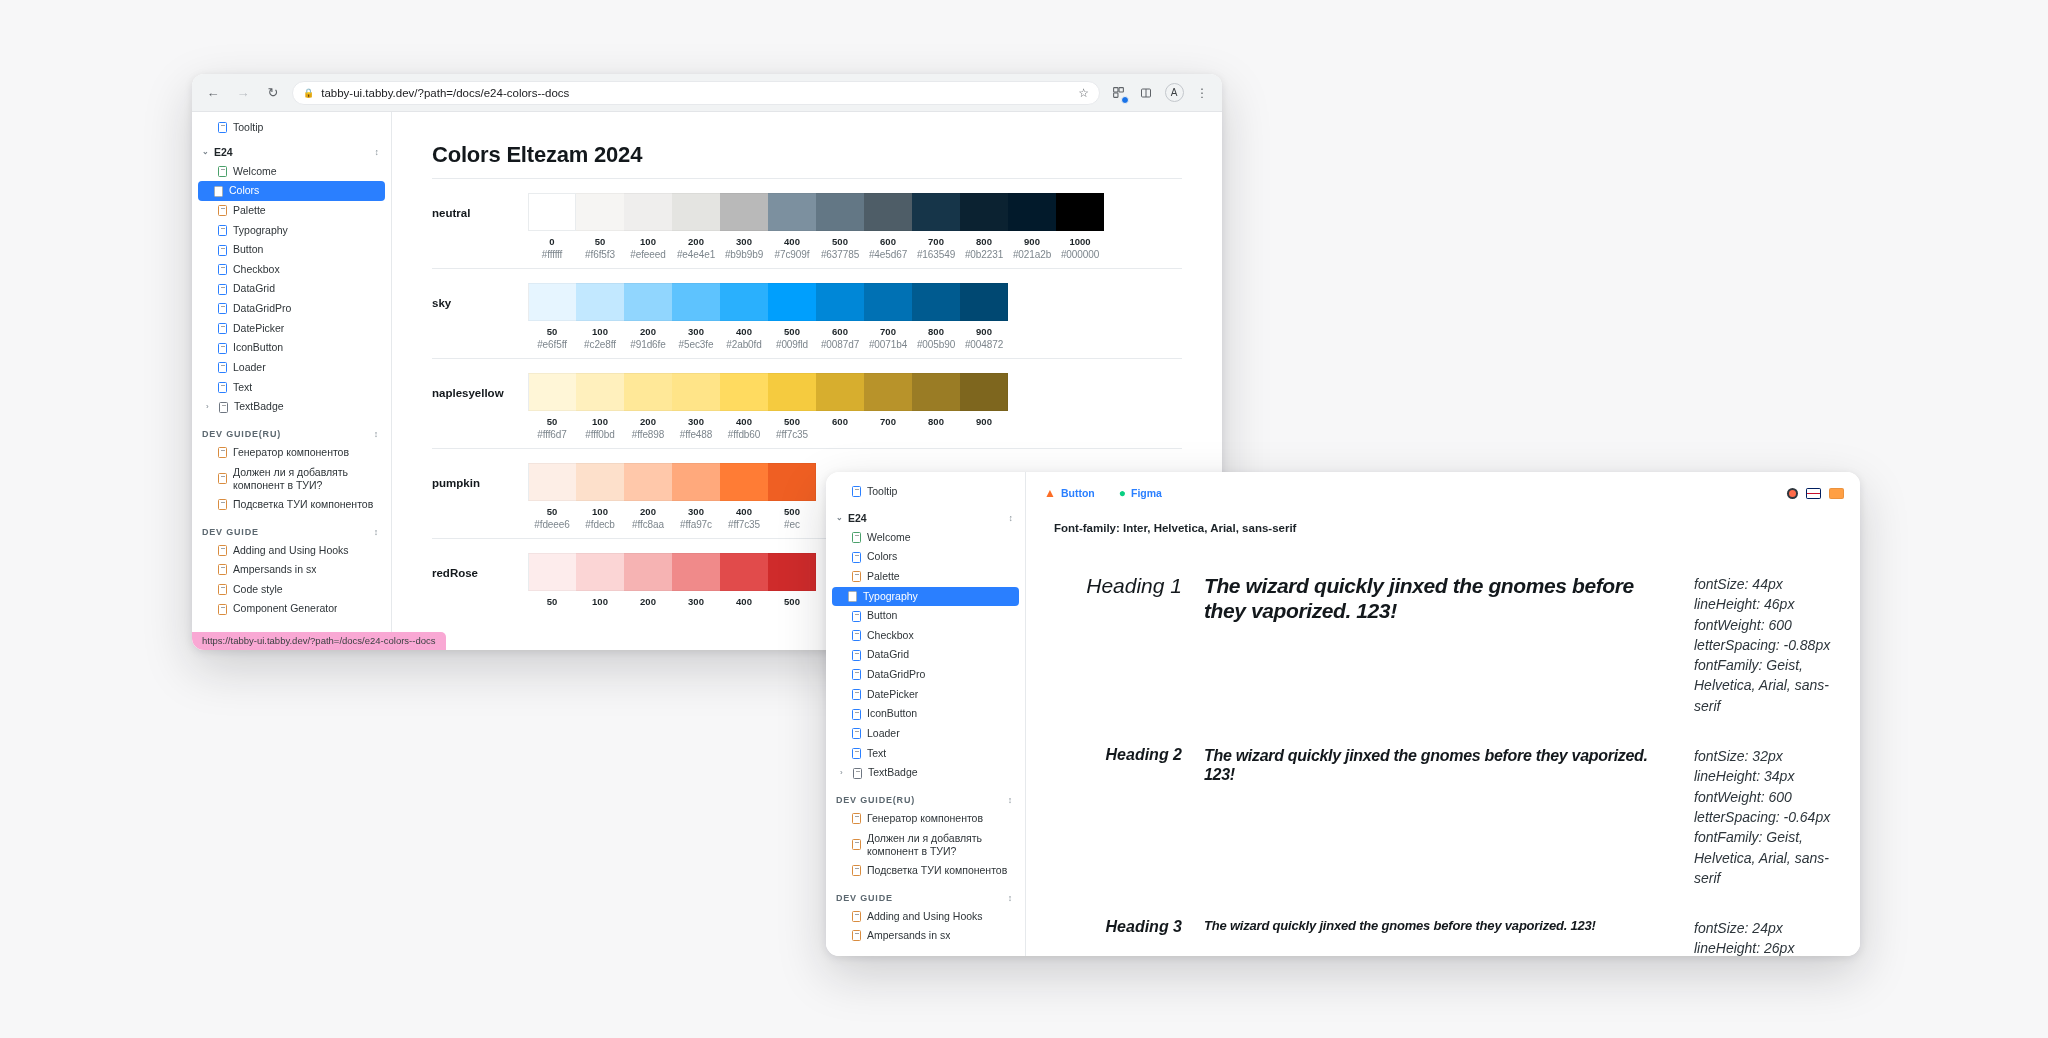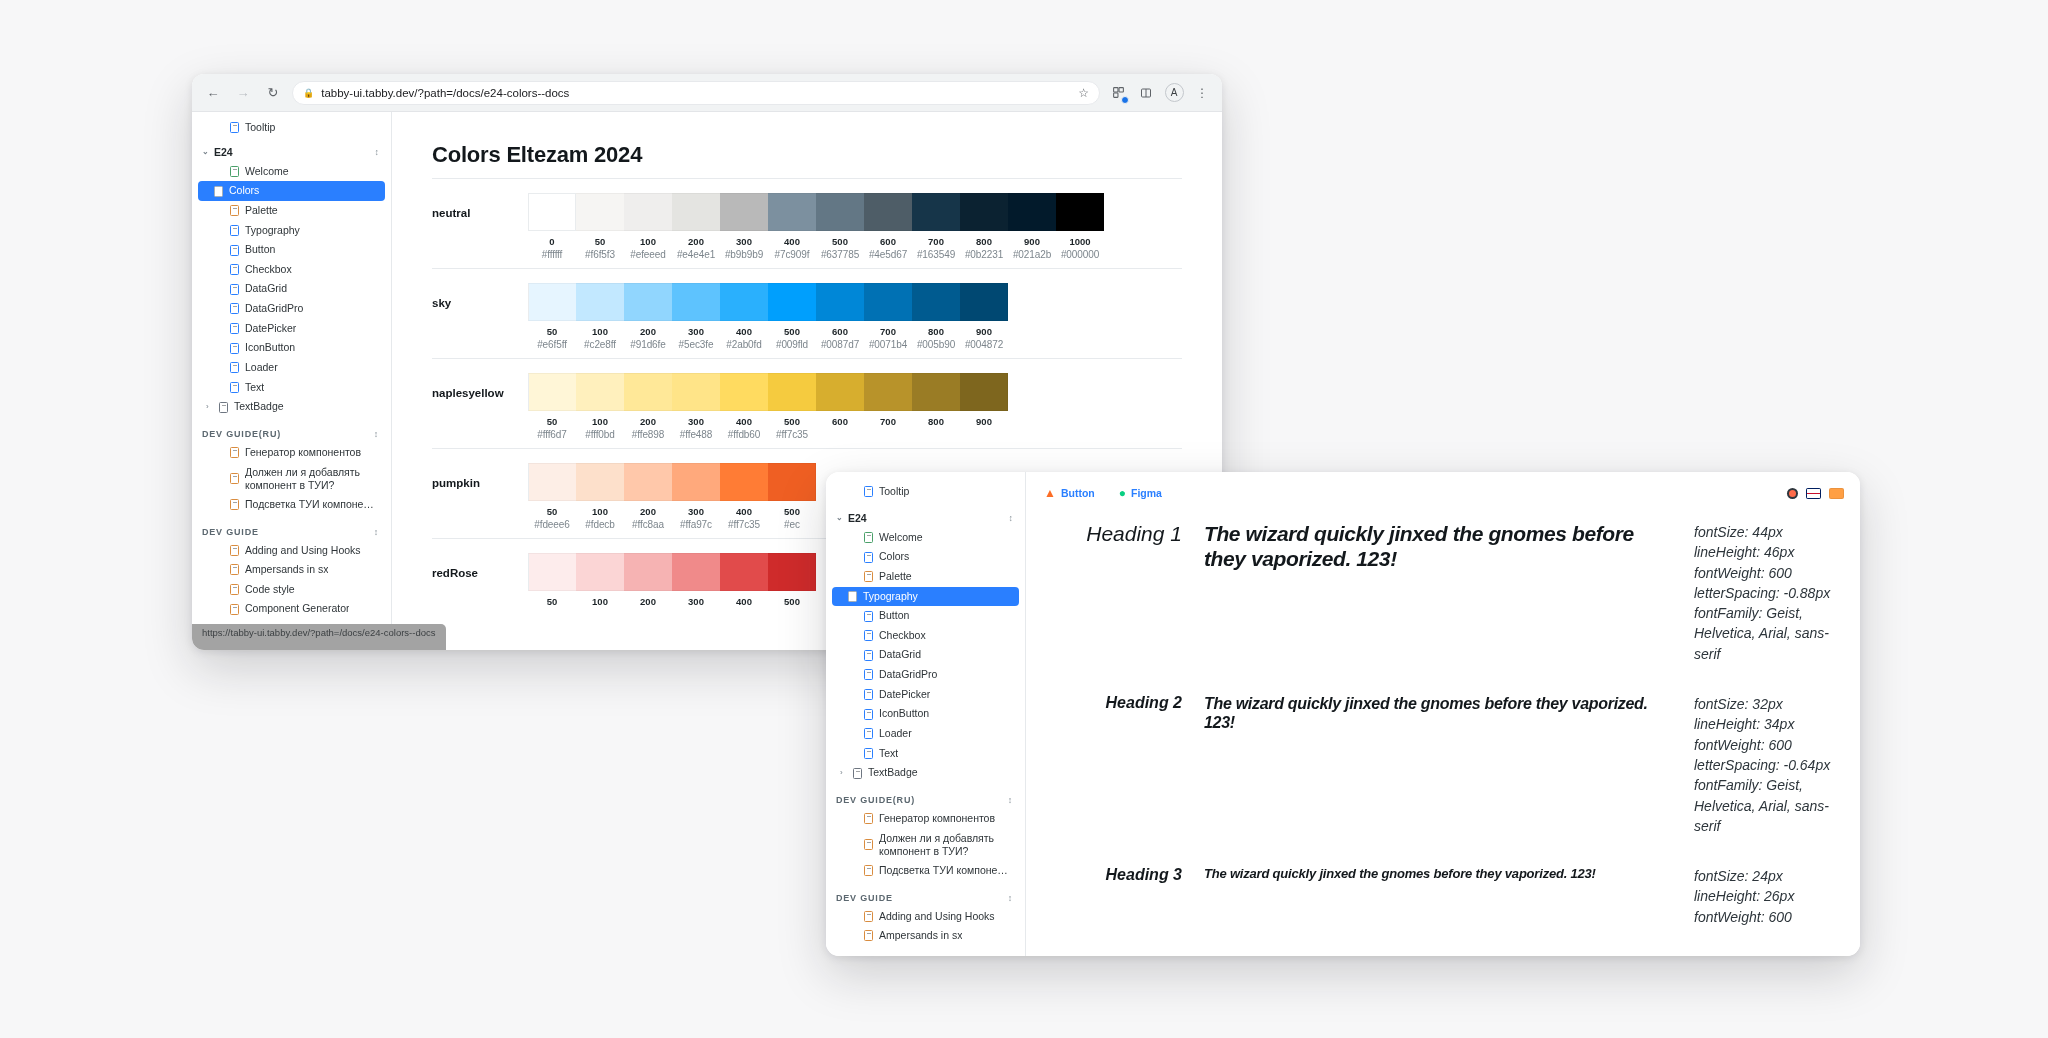"Tooltip" .sb-row.indent1 { padding-left: 38px -> 26px }
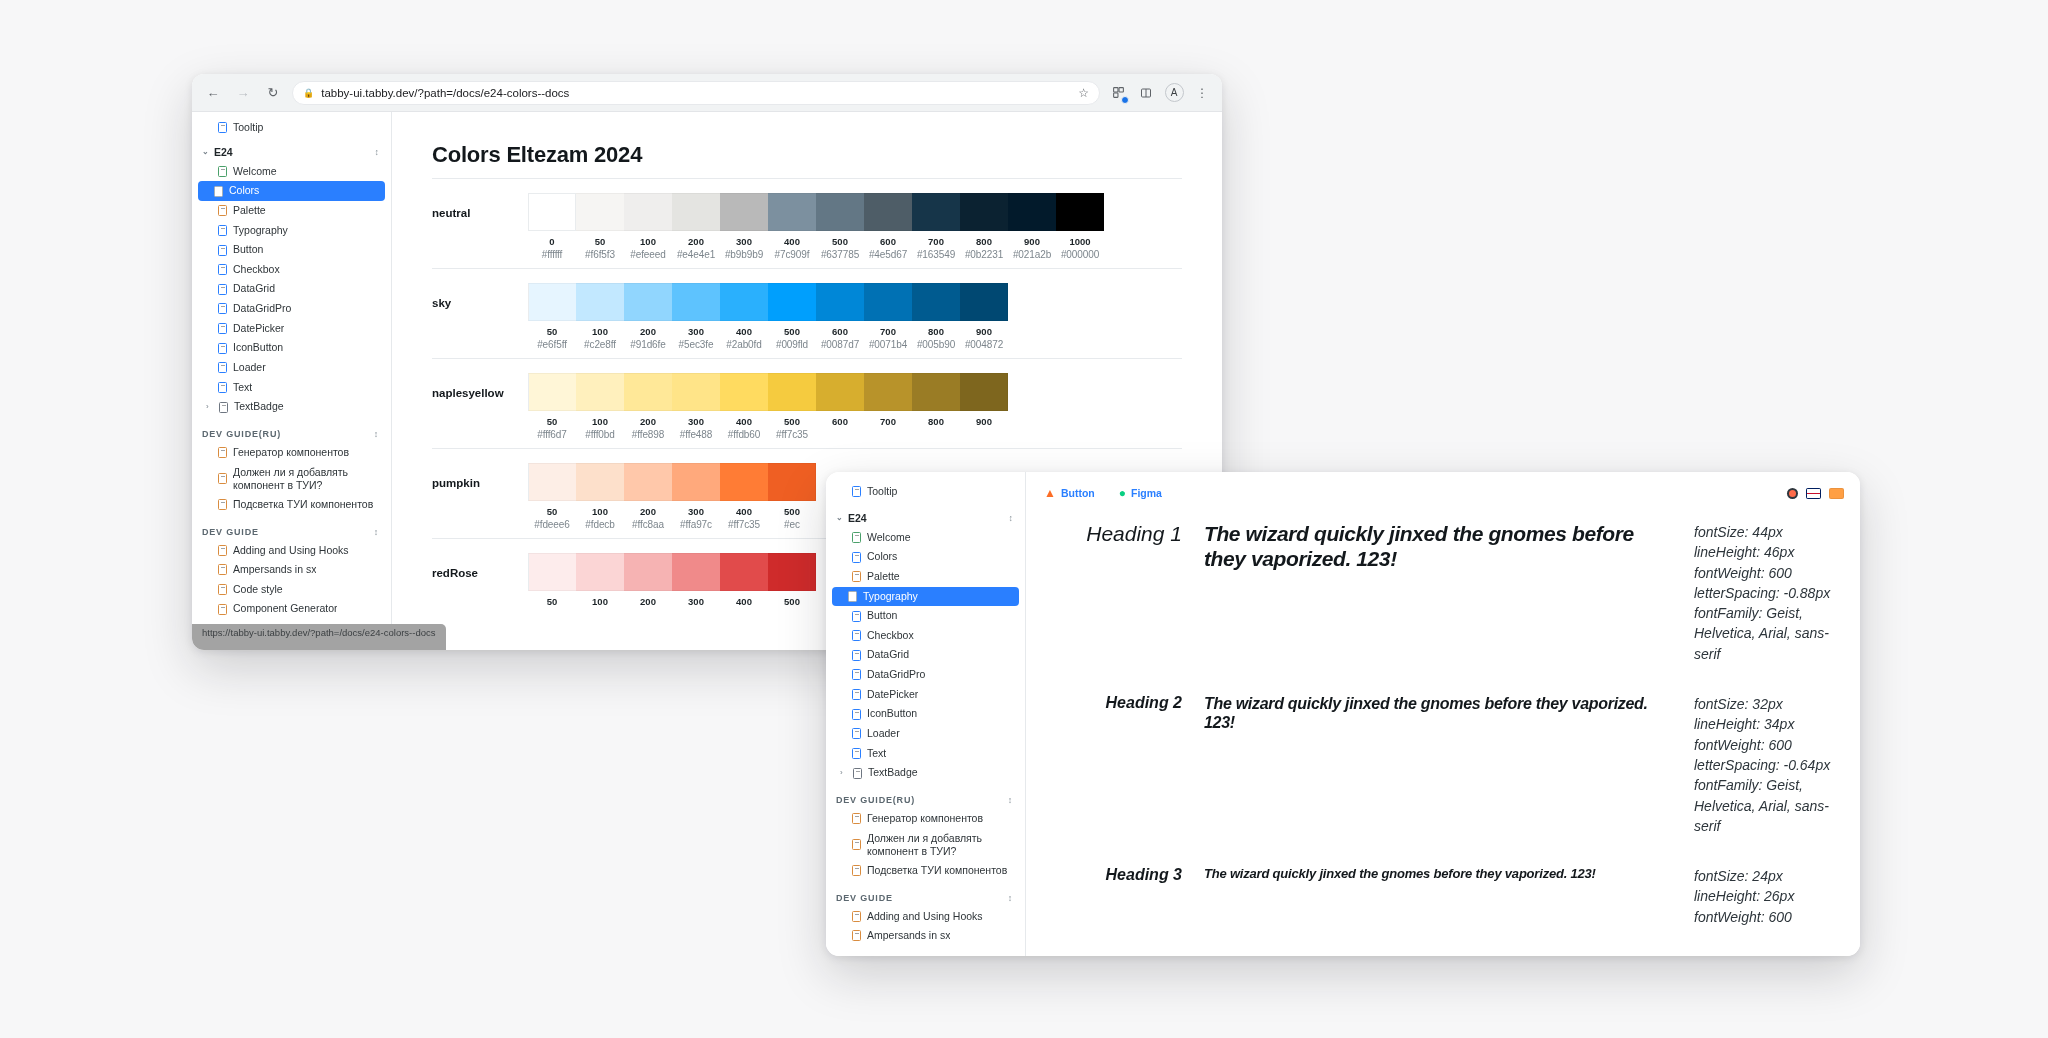"Font-family: Inter, Helvetica, Arial," div.sub { html: none -> <div>Font-family: Inter, Helvetica, Arial, sans-serif</div> }
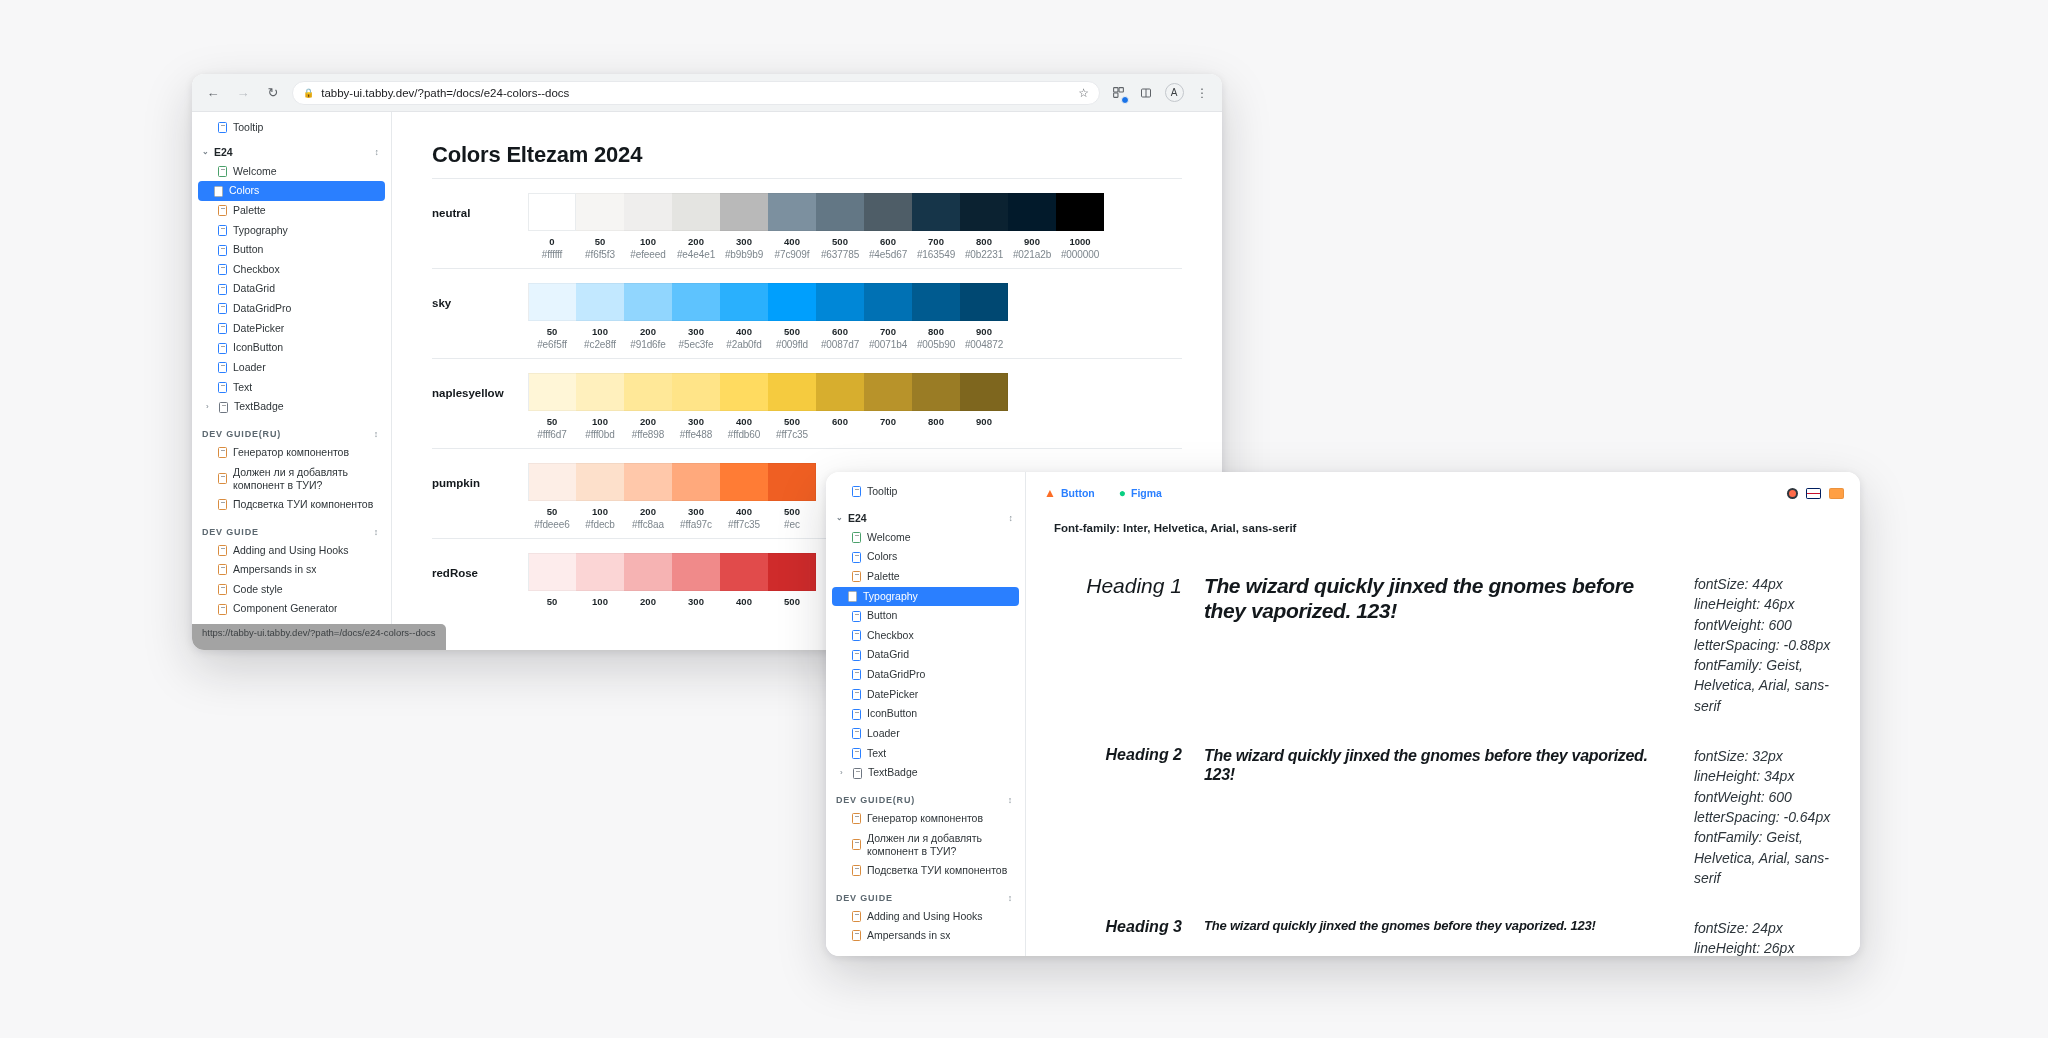"https://tabby-ui.tabby.dev/?path=/docs/e" .statusbar { background: #a3a3a3 -> #f9a8d4; padding: 3px 10px 12px 10px -> 3px 10px 4px 10px }
